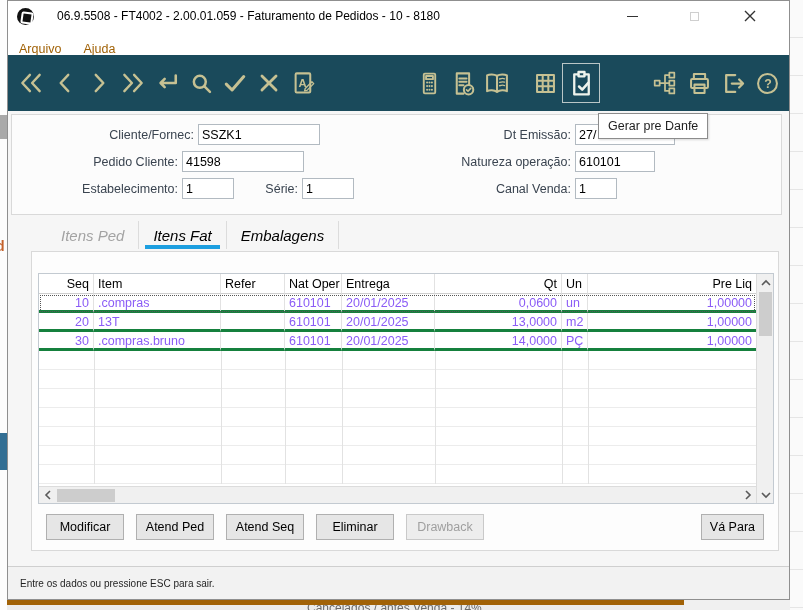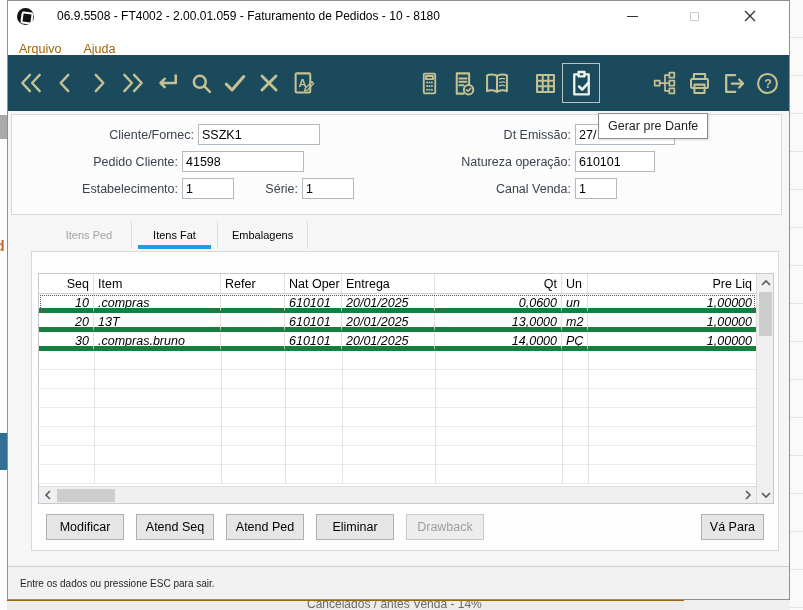"Itens Ped" .tab { font-size: 11px -> 15px; font-style: none -> italic }
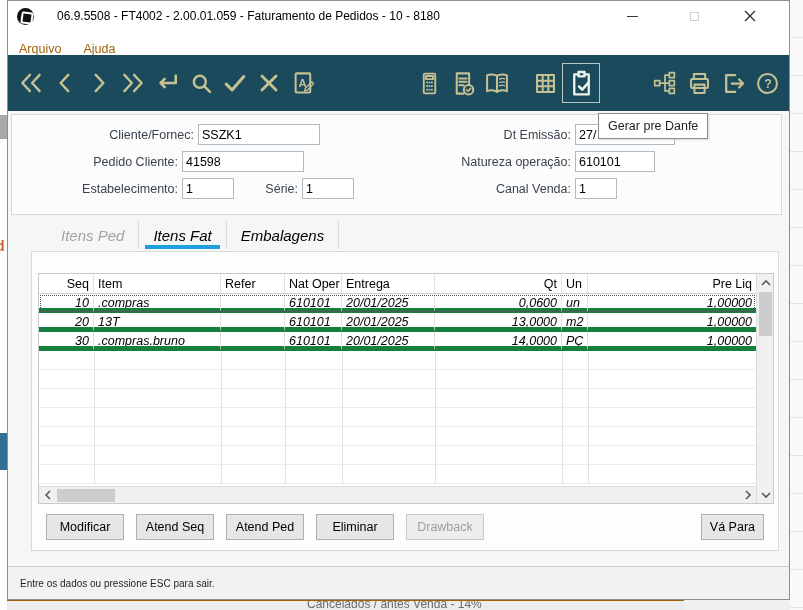"10" .trow .c { border-bottom: 5px solid #15803d -> 3px solid #15803d; color: #000000 -> #8b5cf6; font-style: italic -> none }
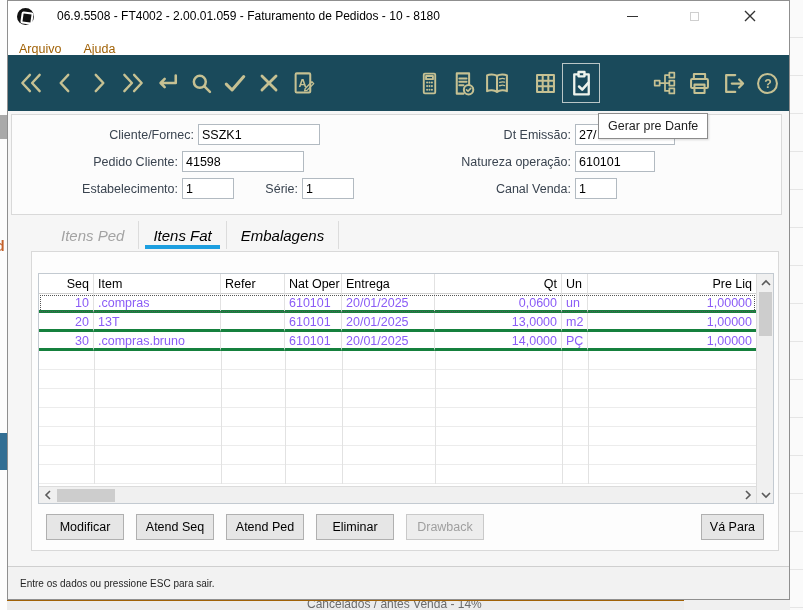"Atend Seq" div.btn { order: before "Atend Ped" -> after "Atend Ped" }
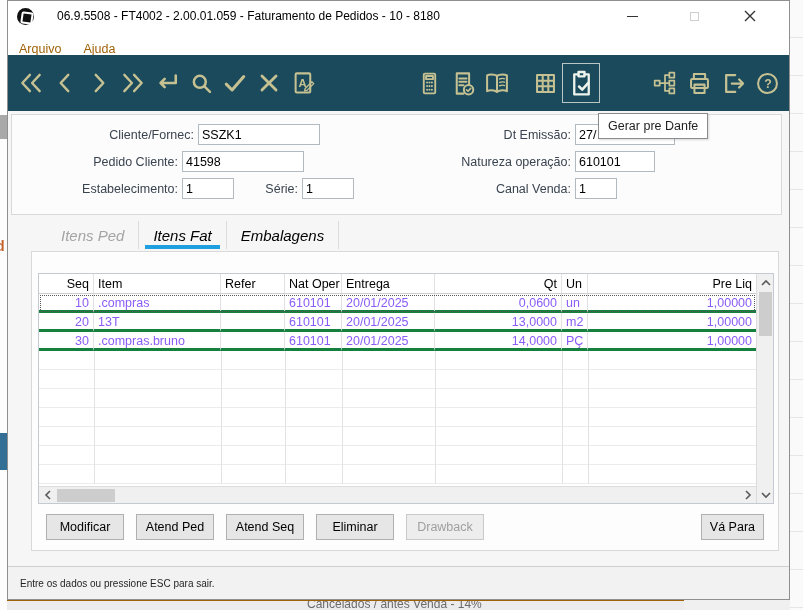"Cancelados / antes Venda -" .bg-bottom { border-top: 1px solid #a16207 -> 5px solid #a16207 }
